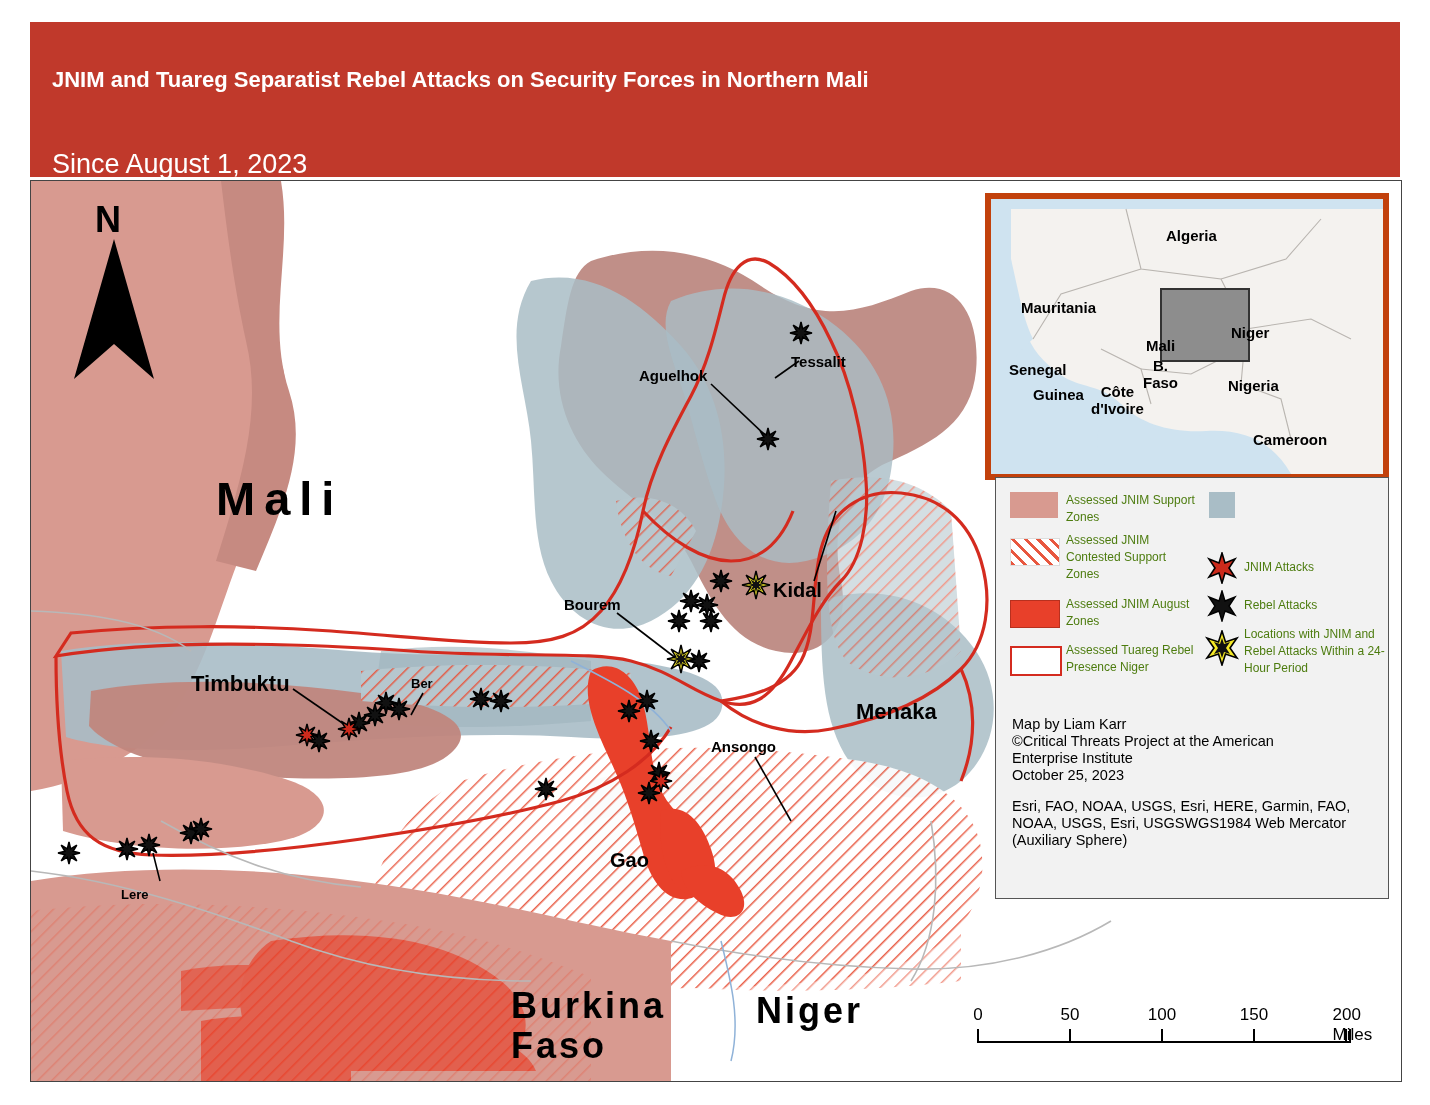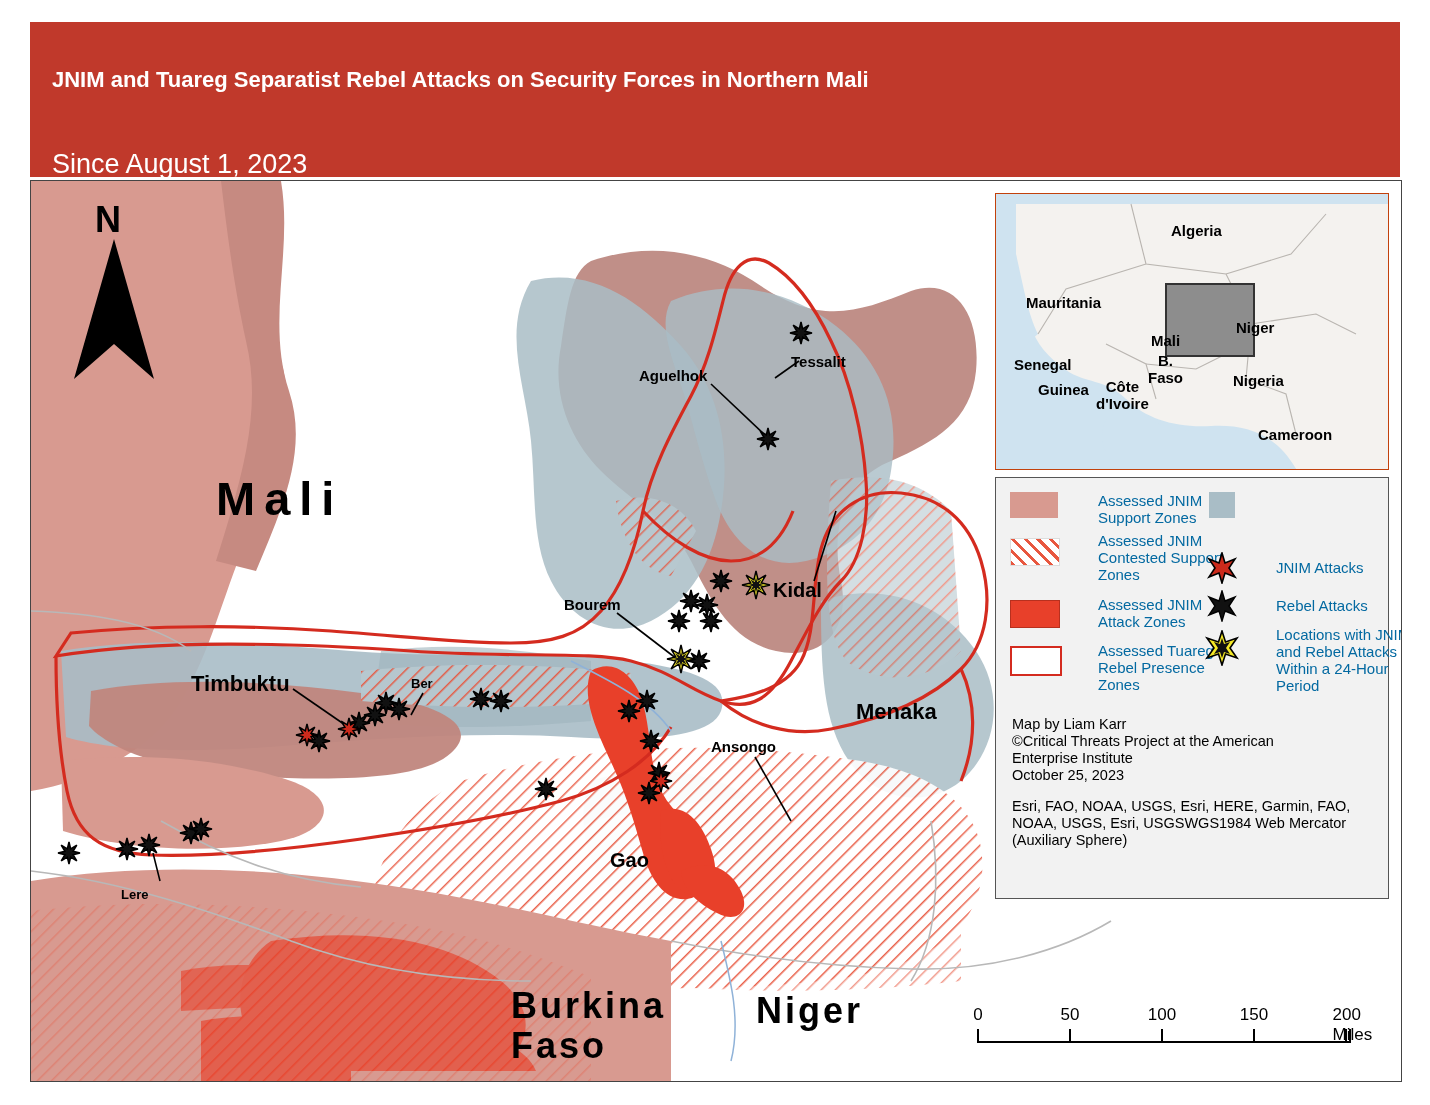"Algeria" .inset { border: 1px solid #c2410c -> 6px solid #c2410c }
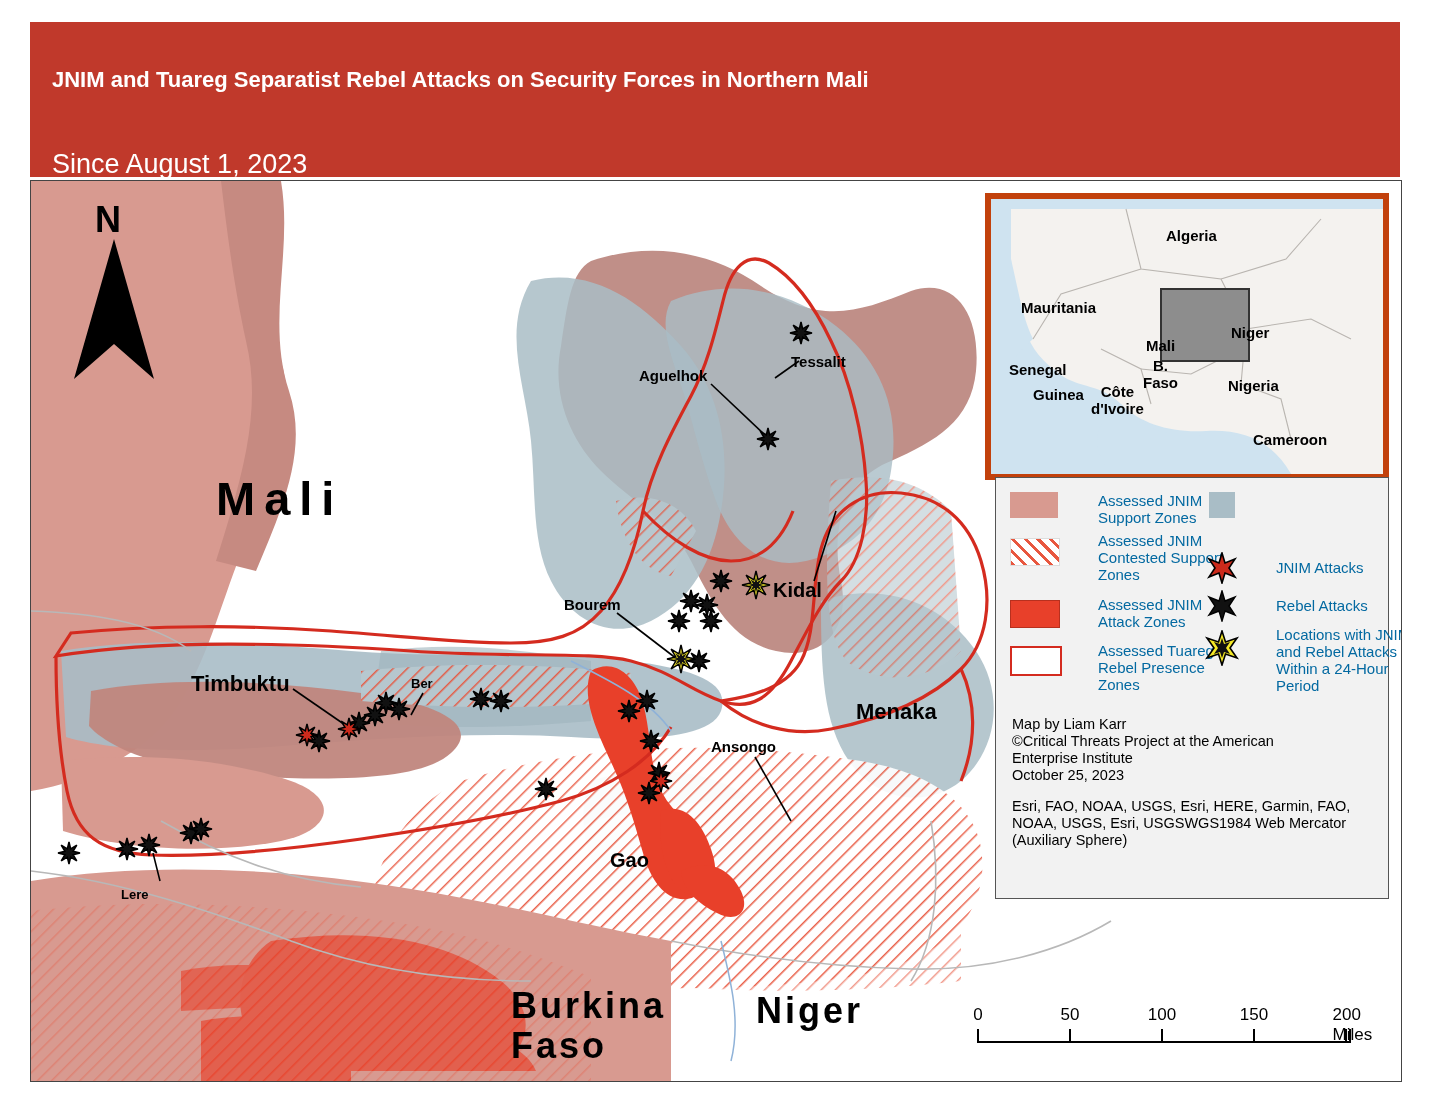"Assessed JNIM Support Zones" .lg-row { color: #0369a1 -> #4d7c0f; font-size: 15px -> 12px; margin-left: 32px -> none }
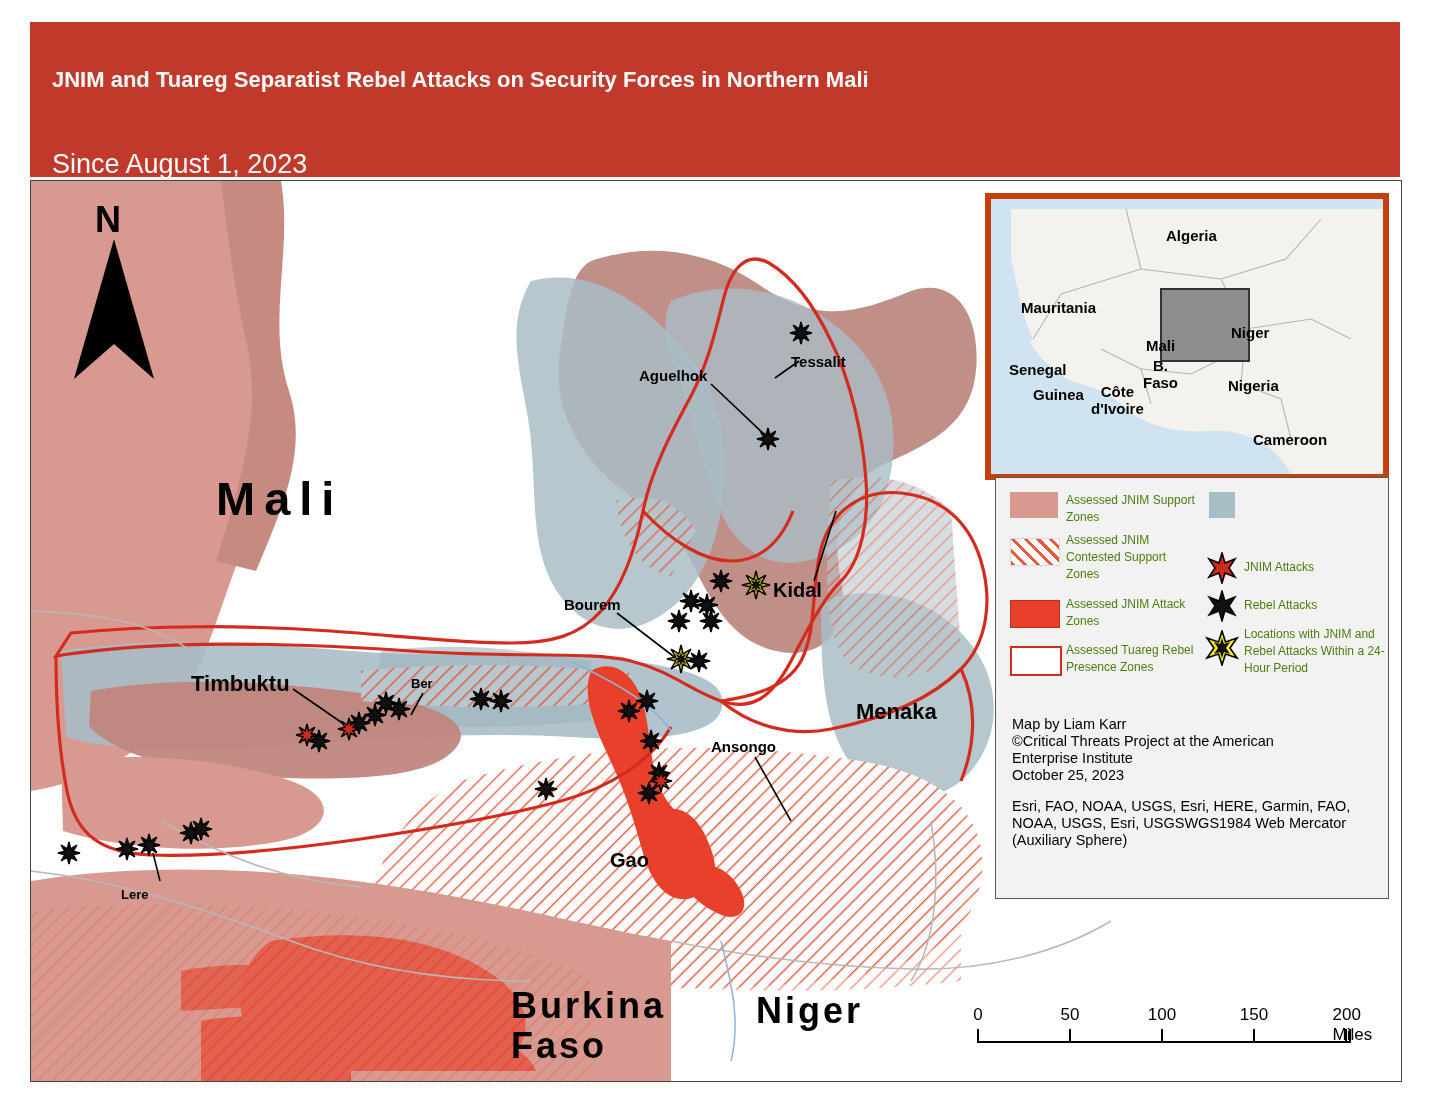"Assessed JNIM Attack Zones" div.lg-row { text: Attack -> August }
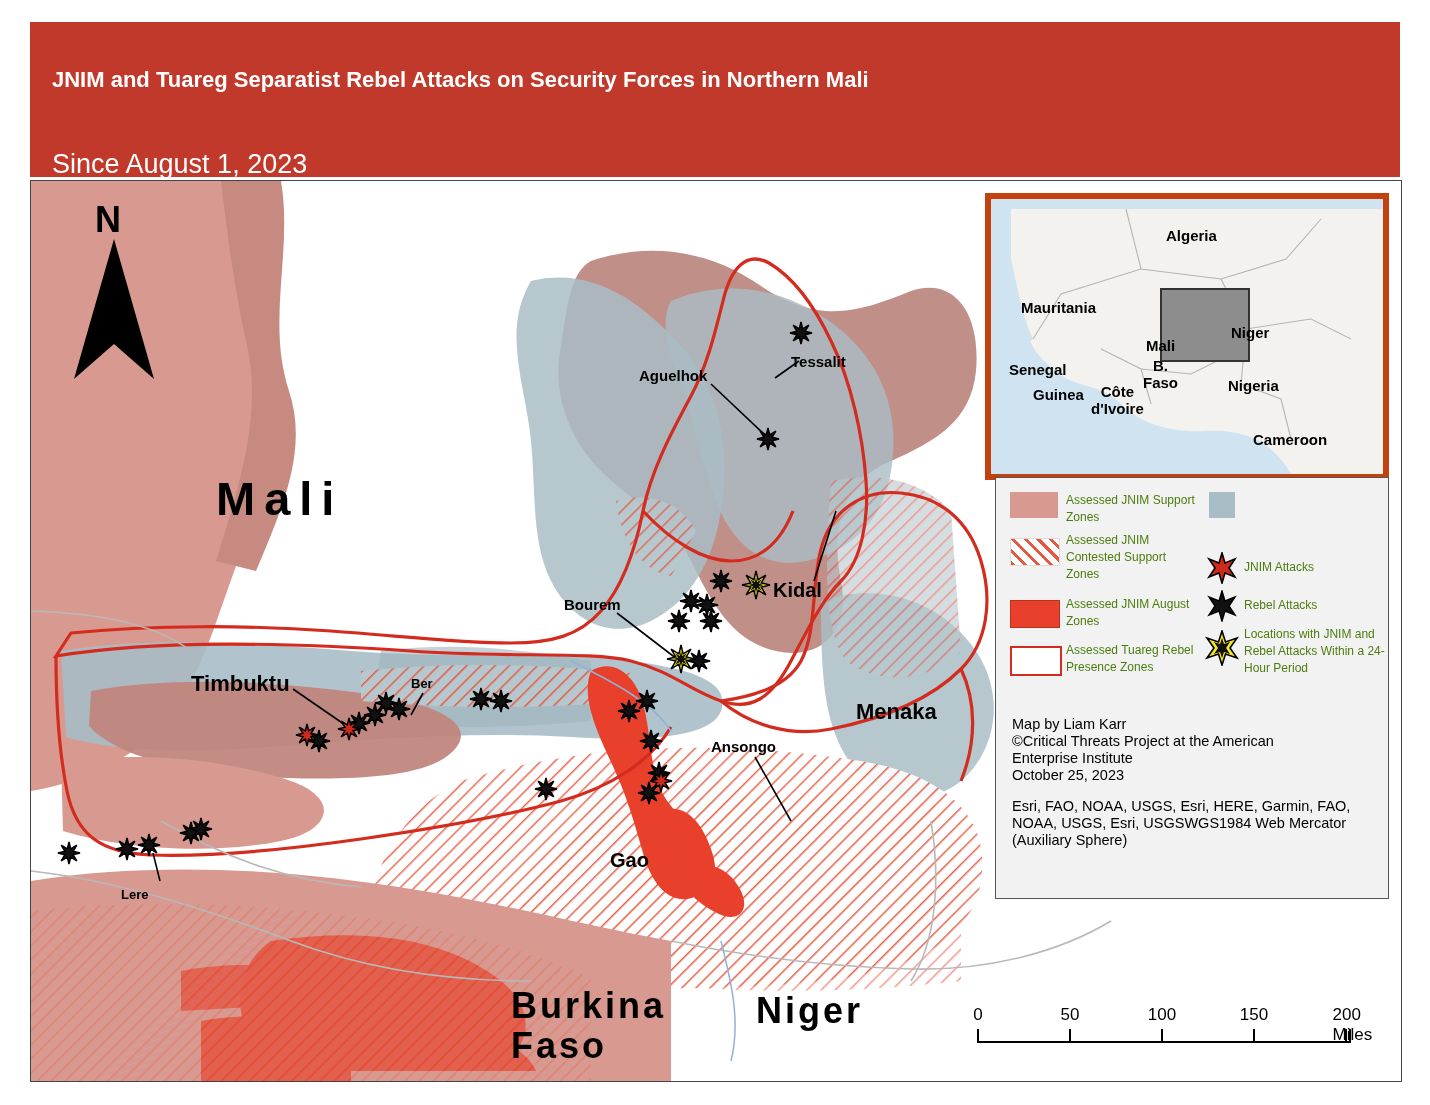"Assessed Tuareg Rebel Presence Zones" div.lg-row { text: Zones -> Niger }
